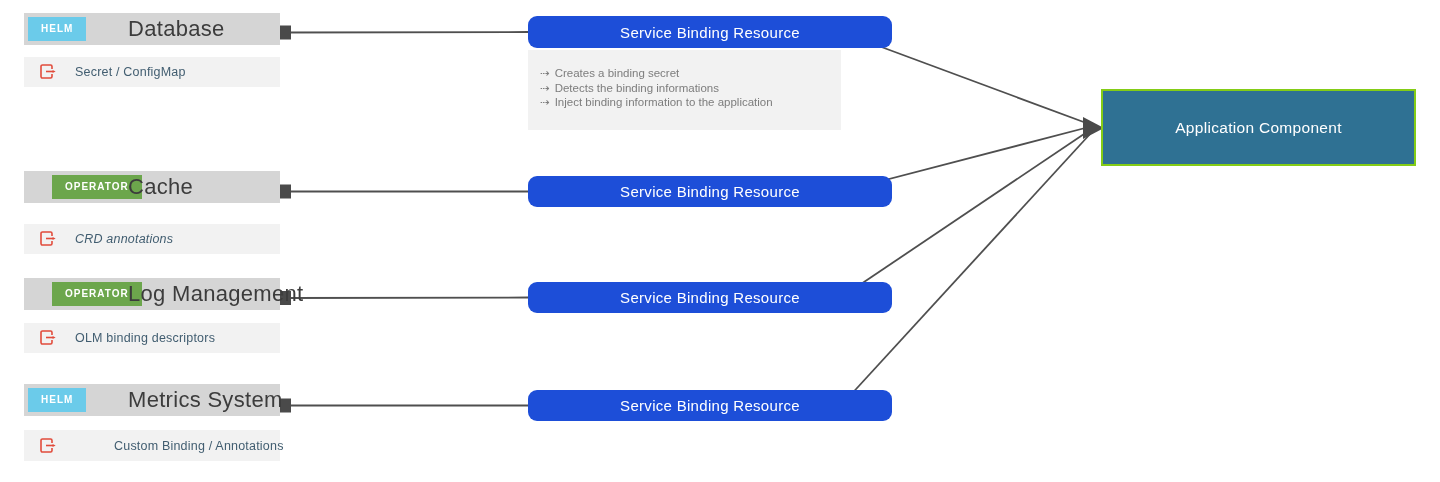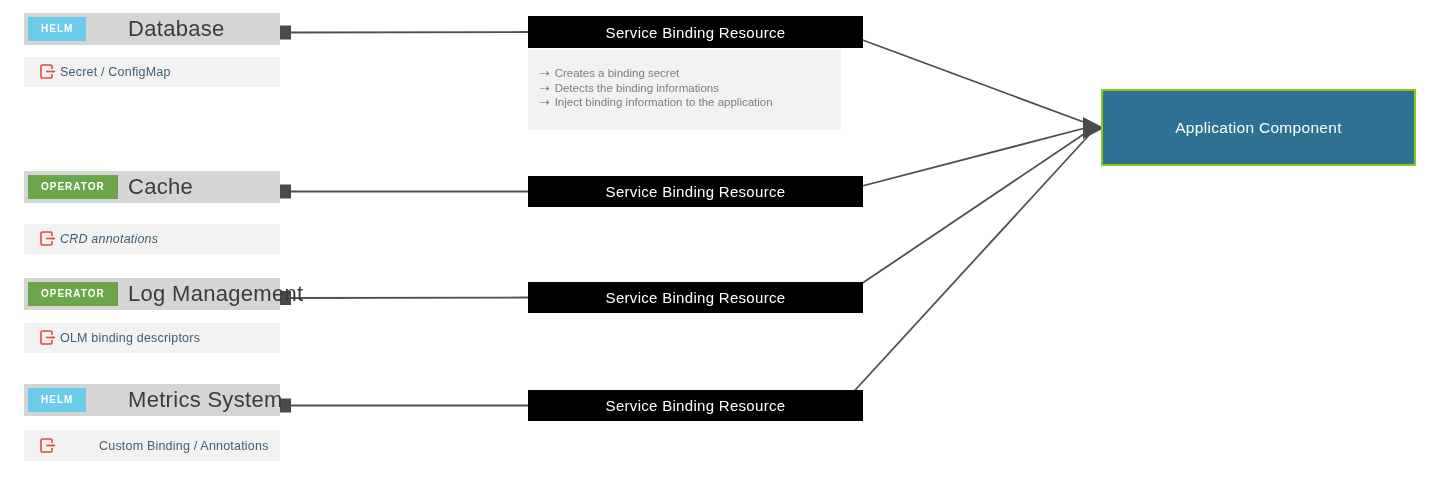"Service Binding Resource" .sbr { background: #000000 -> #1d4ed8; border-radius: none -> 9px; width: 335px -> 364px }
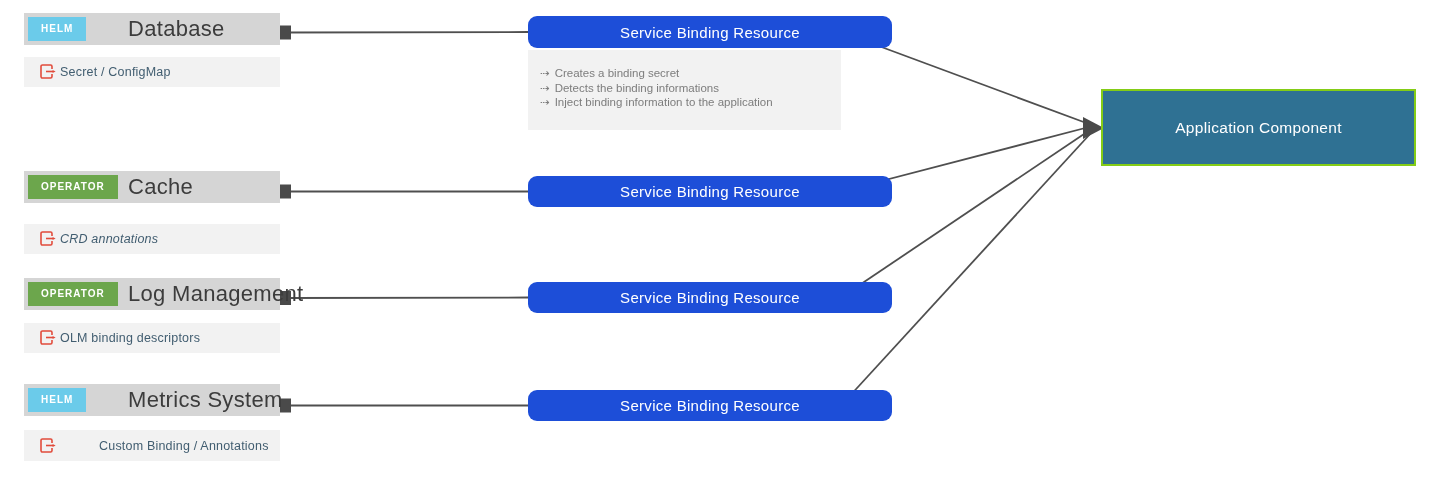"Secret / ConfigMap" .svc-sub .atext { margin-left: 2px -> 17px }
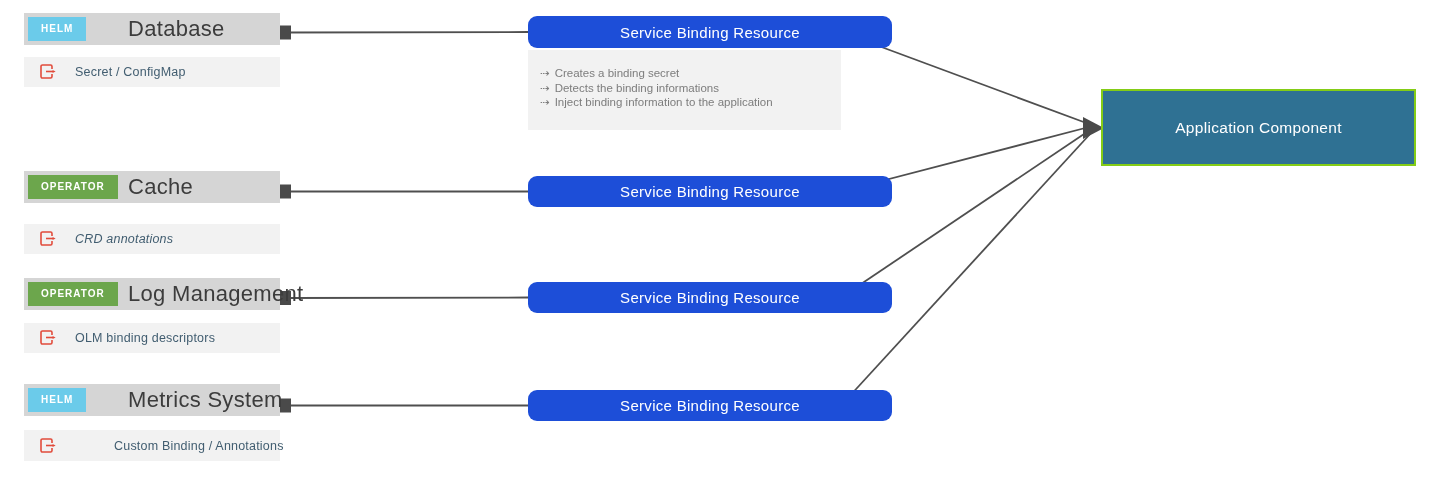"OPERATOR" .badge.operator { margin-left: none -> 24px }
